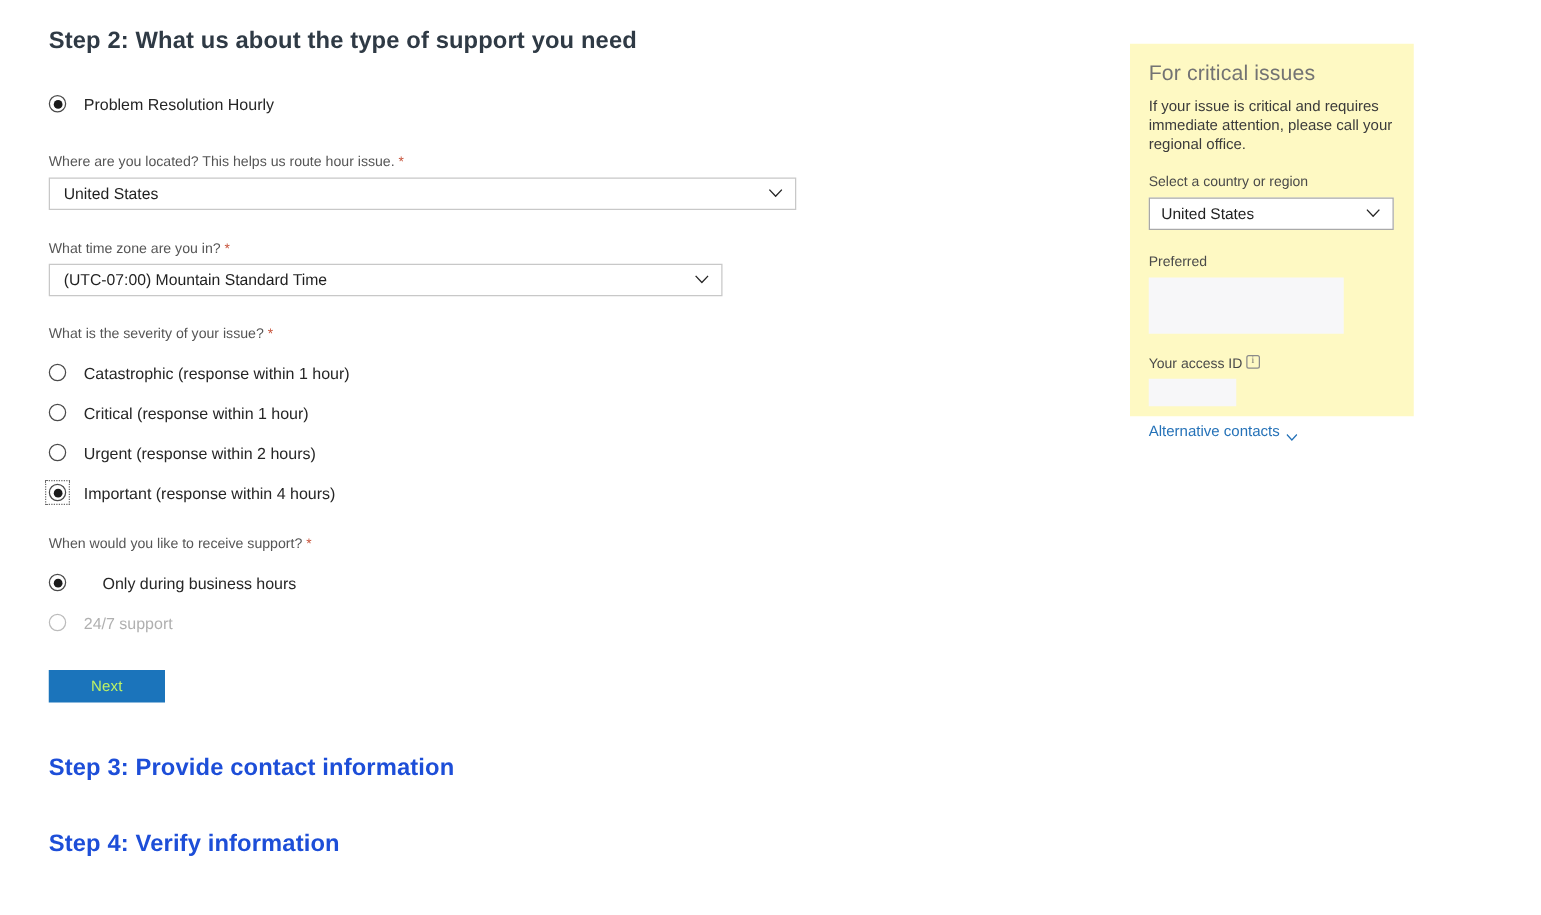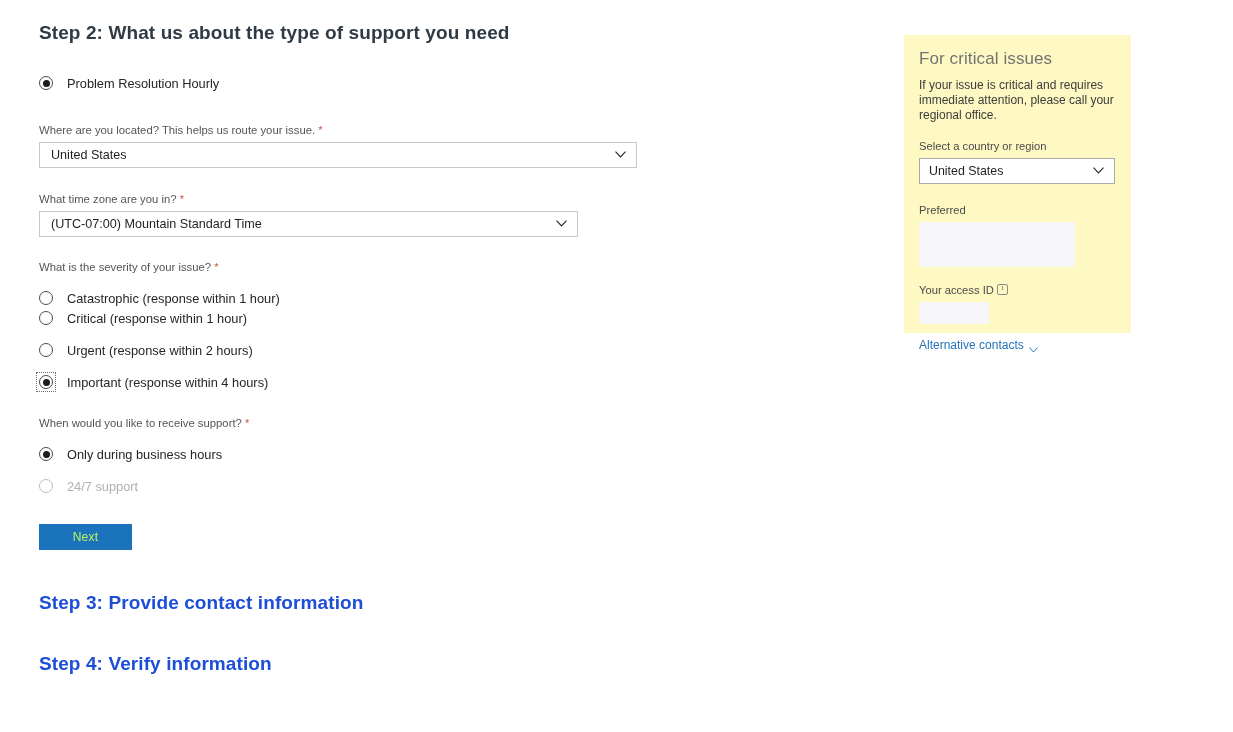"Where are you located? This" span { text: your -> hour }
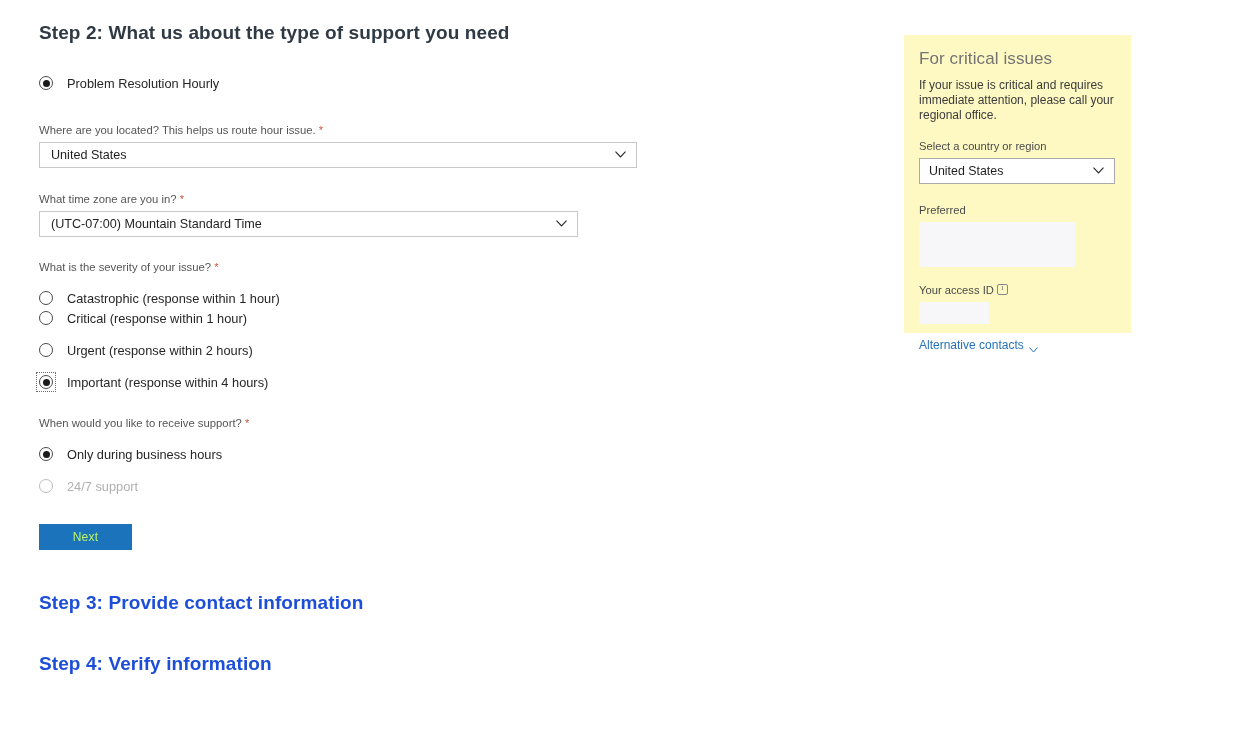"Catastrophic (response within 1 hour)" div.radio-row { margin-bottom: none -> 12px }
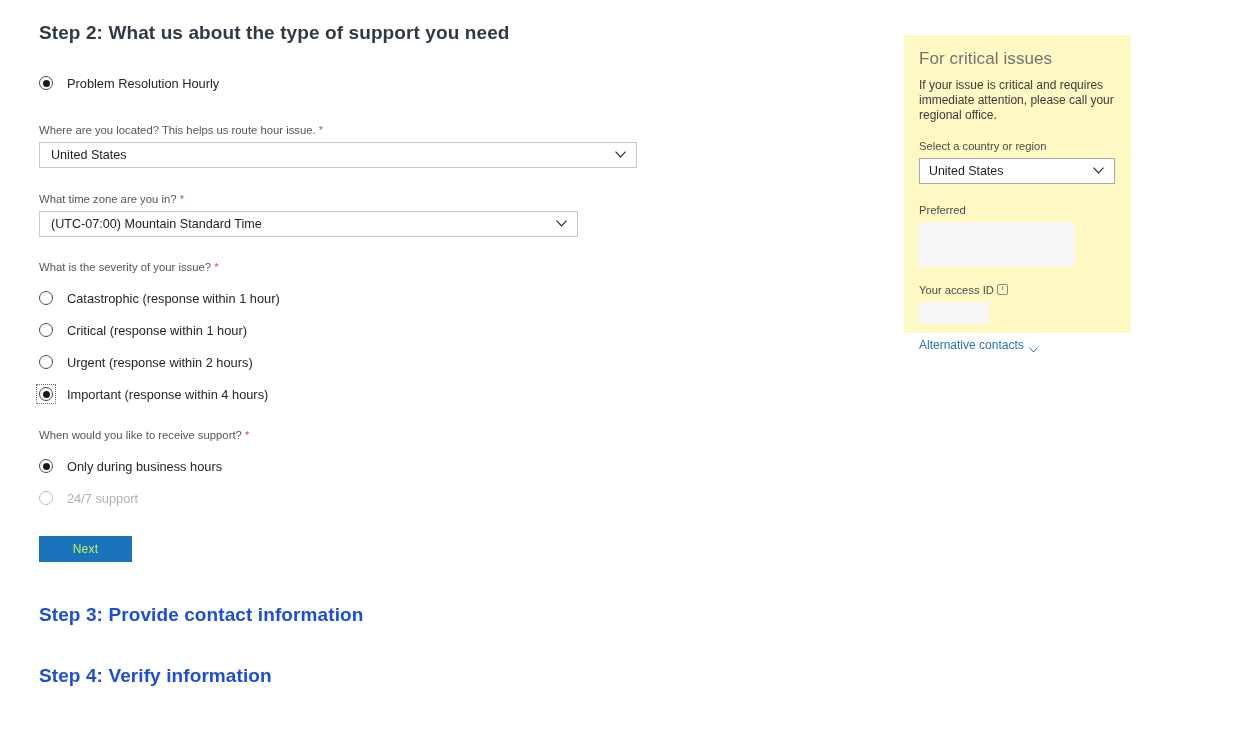"Only during business hours" div.radio-row { gap: none -> 15px }
